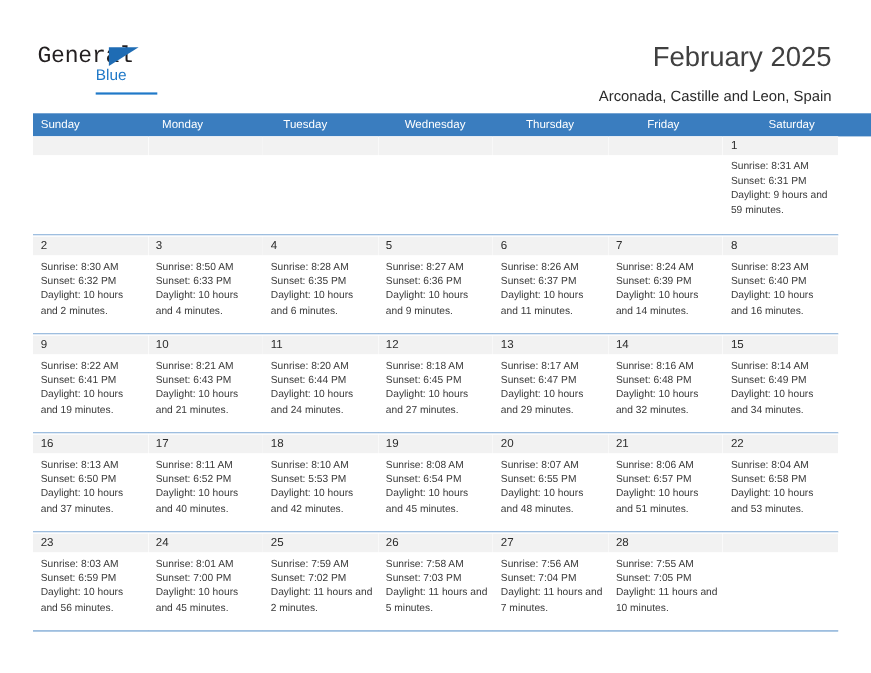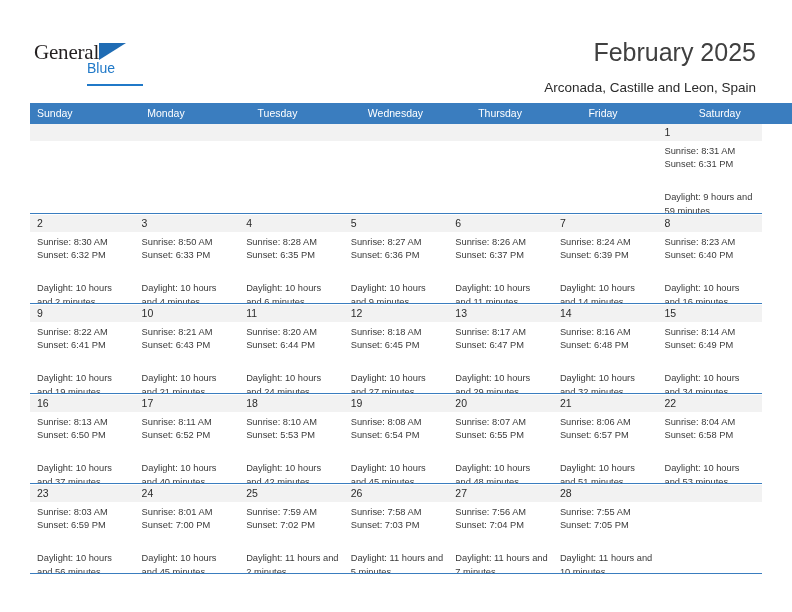"General" .logo-general { font-family: Liberation Serif, serif -> Liberation Mono, monospace }
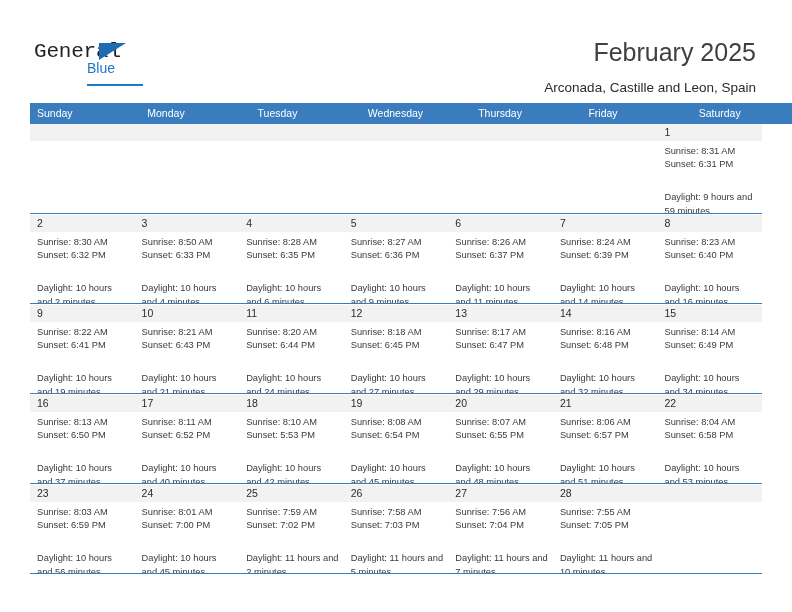"Daylight: 9 hours and 59" .dayinfo div.wrap { margin-top: 20px -> none }
